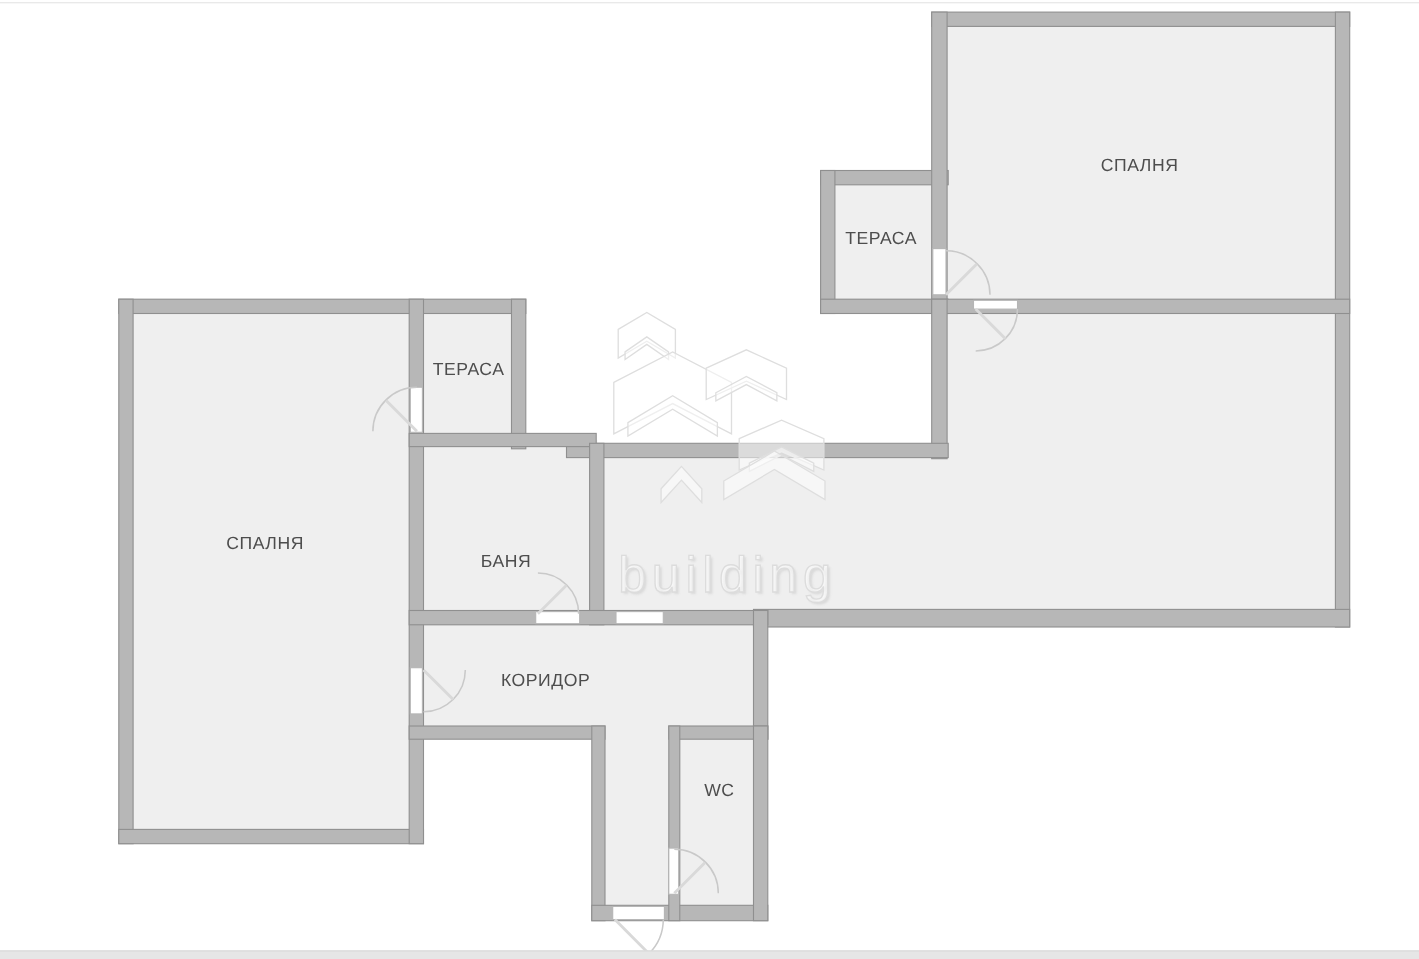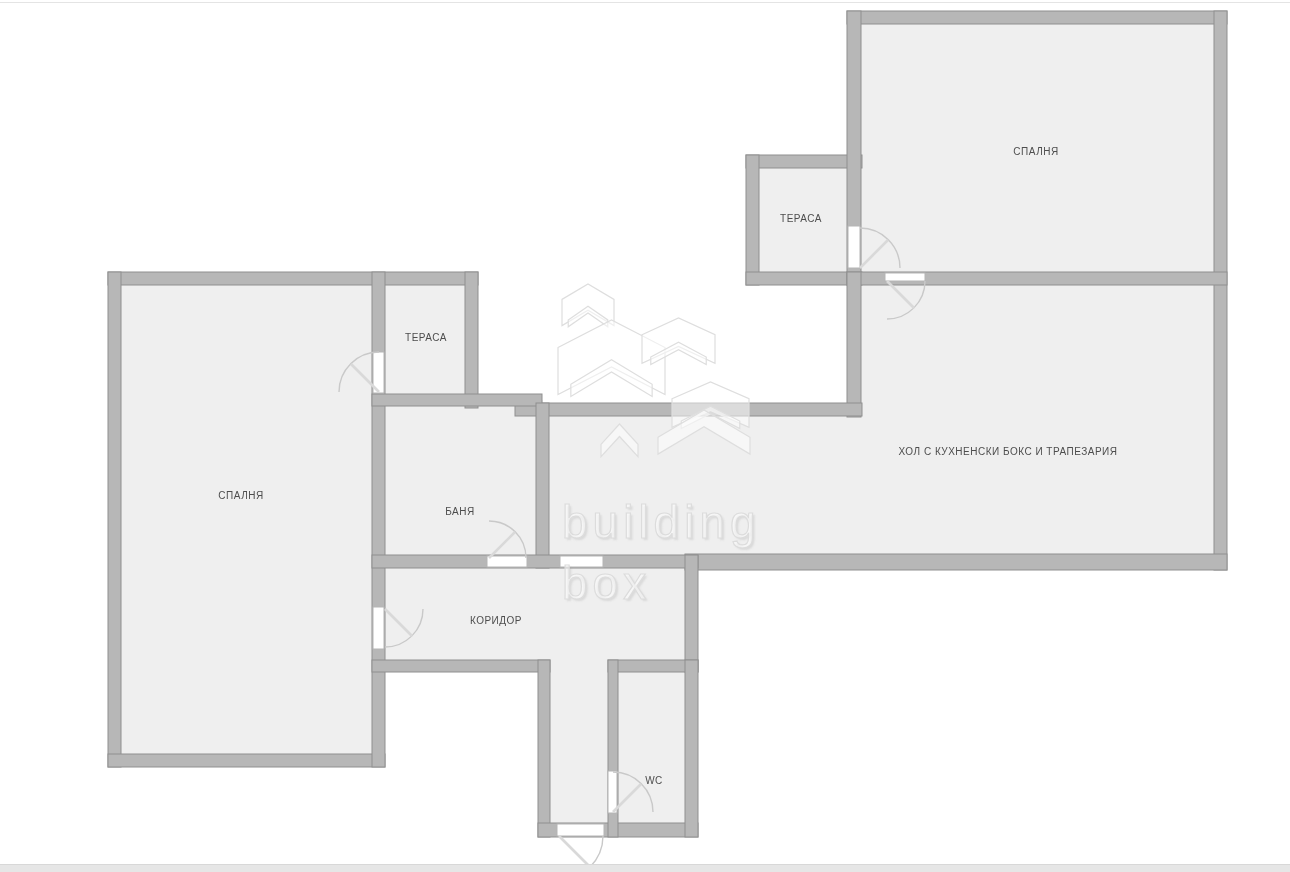"СПАЛНЯ" .room-label { font-size: 10px -> 16px }
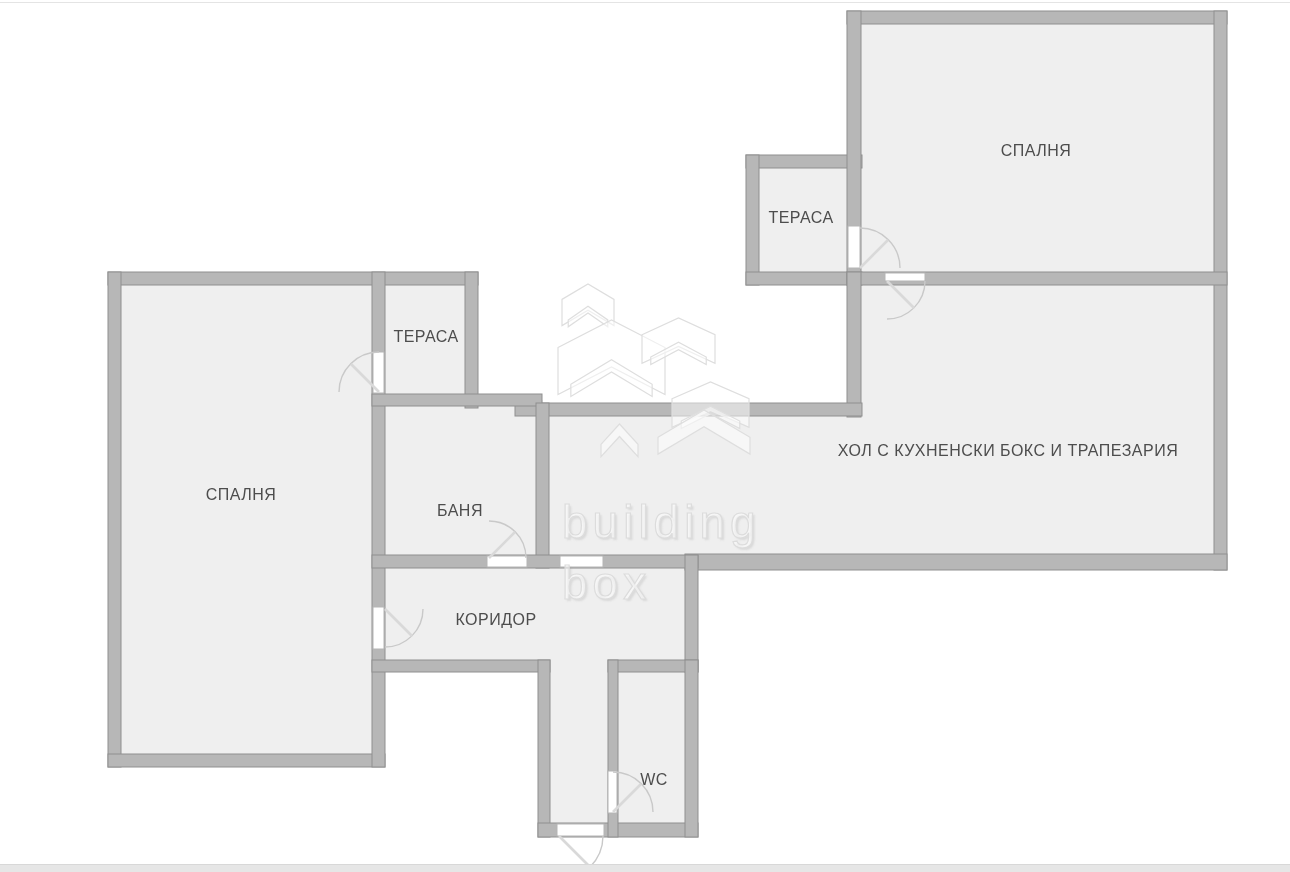"ХОЛ С КУХНЕНСКИ БОКС И" div.room-label { html: <div>ХОЛ С КУХНЕНСКИ БОКС И ТРАПЕЗАРИЯ</div> -> none }
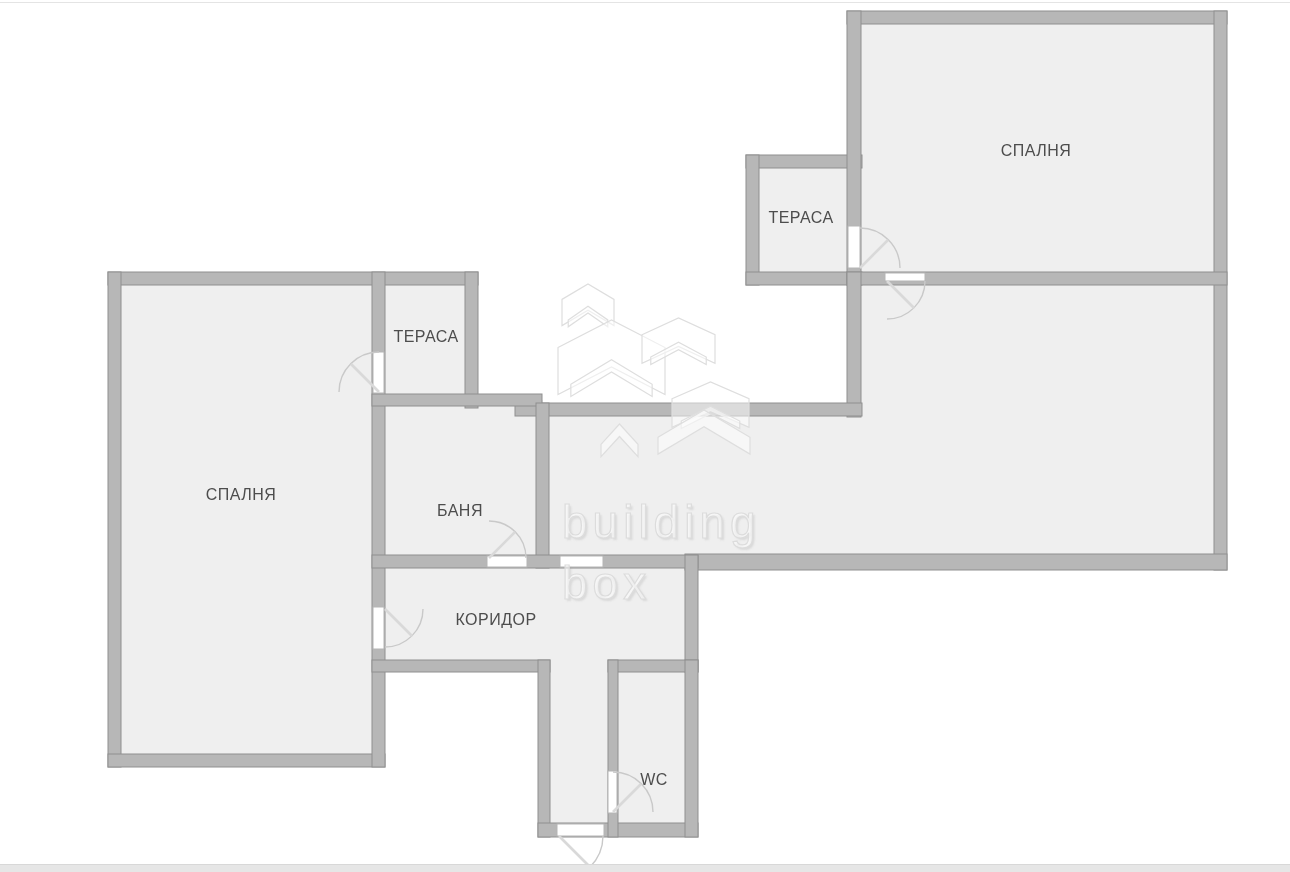"box" div { html: <div>box</div> -> none }
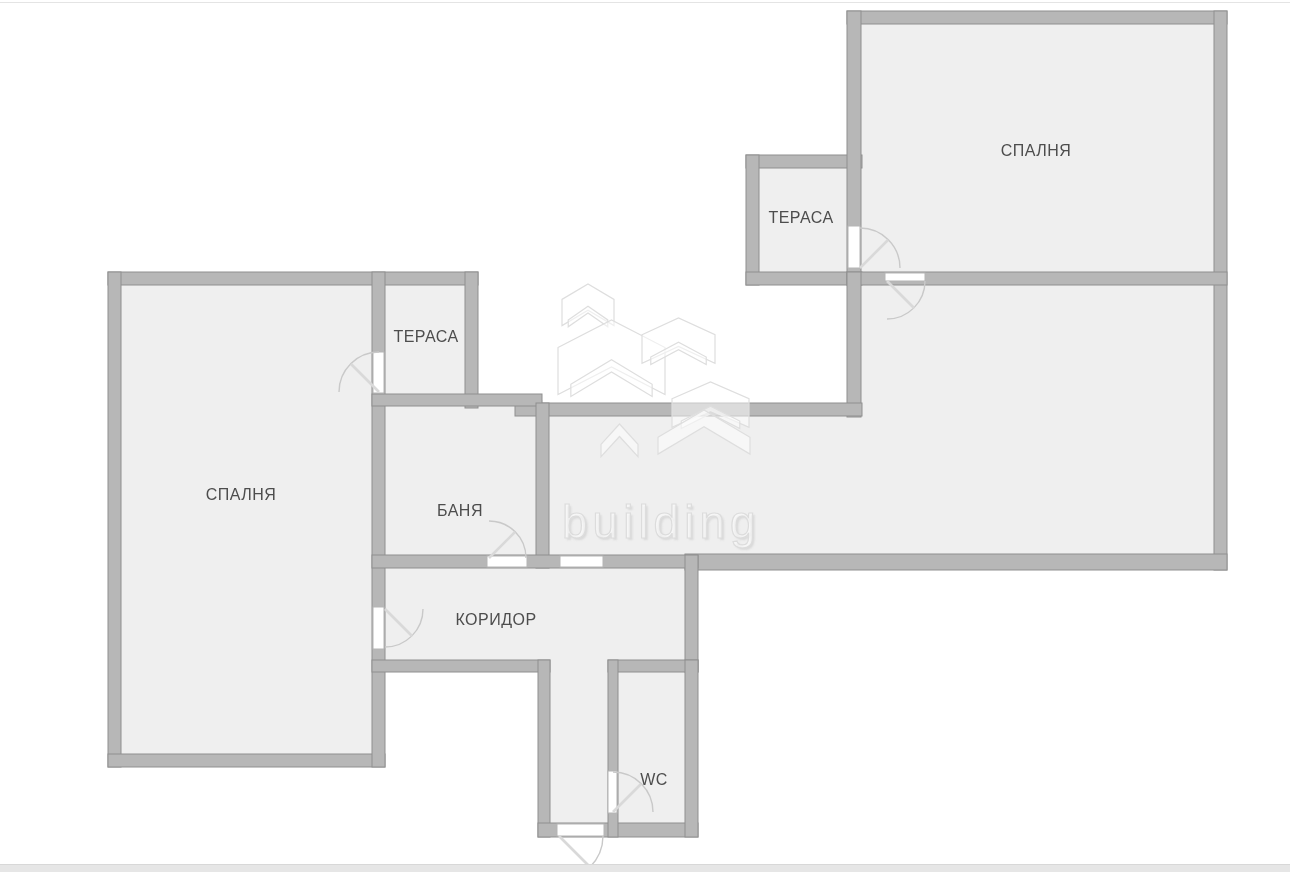"WC" .lbl-wc { top: 780px -> 720px }
